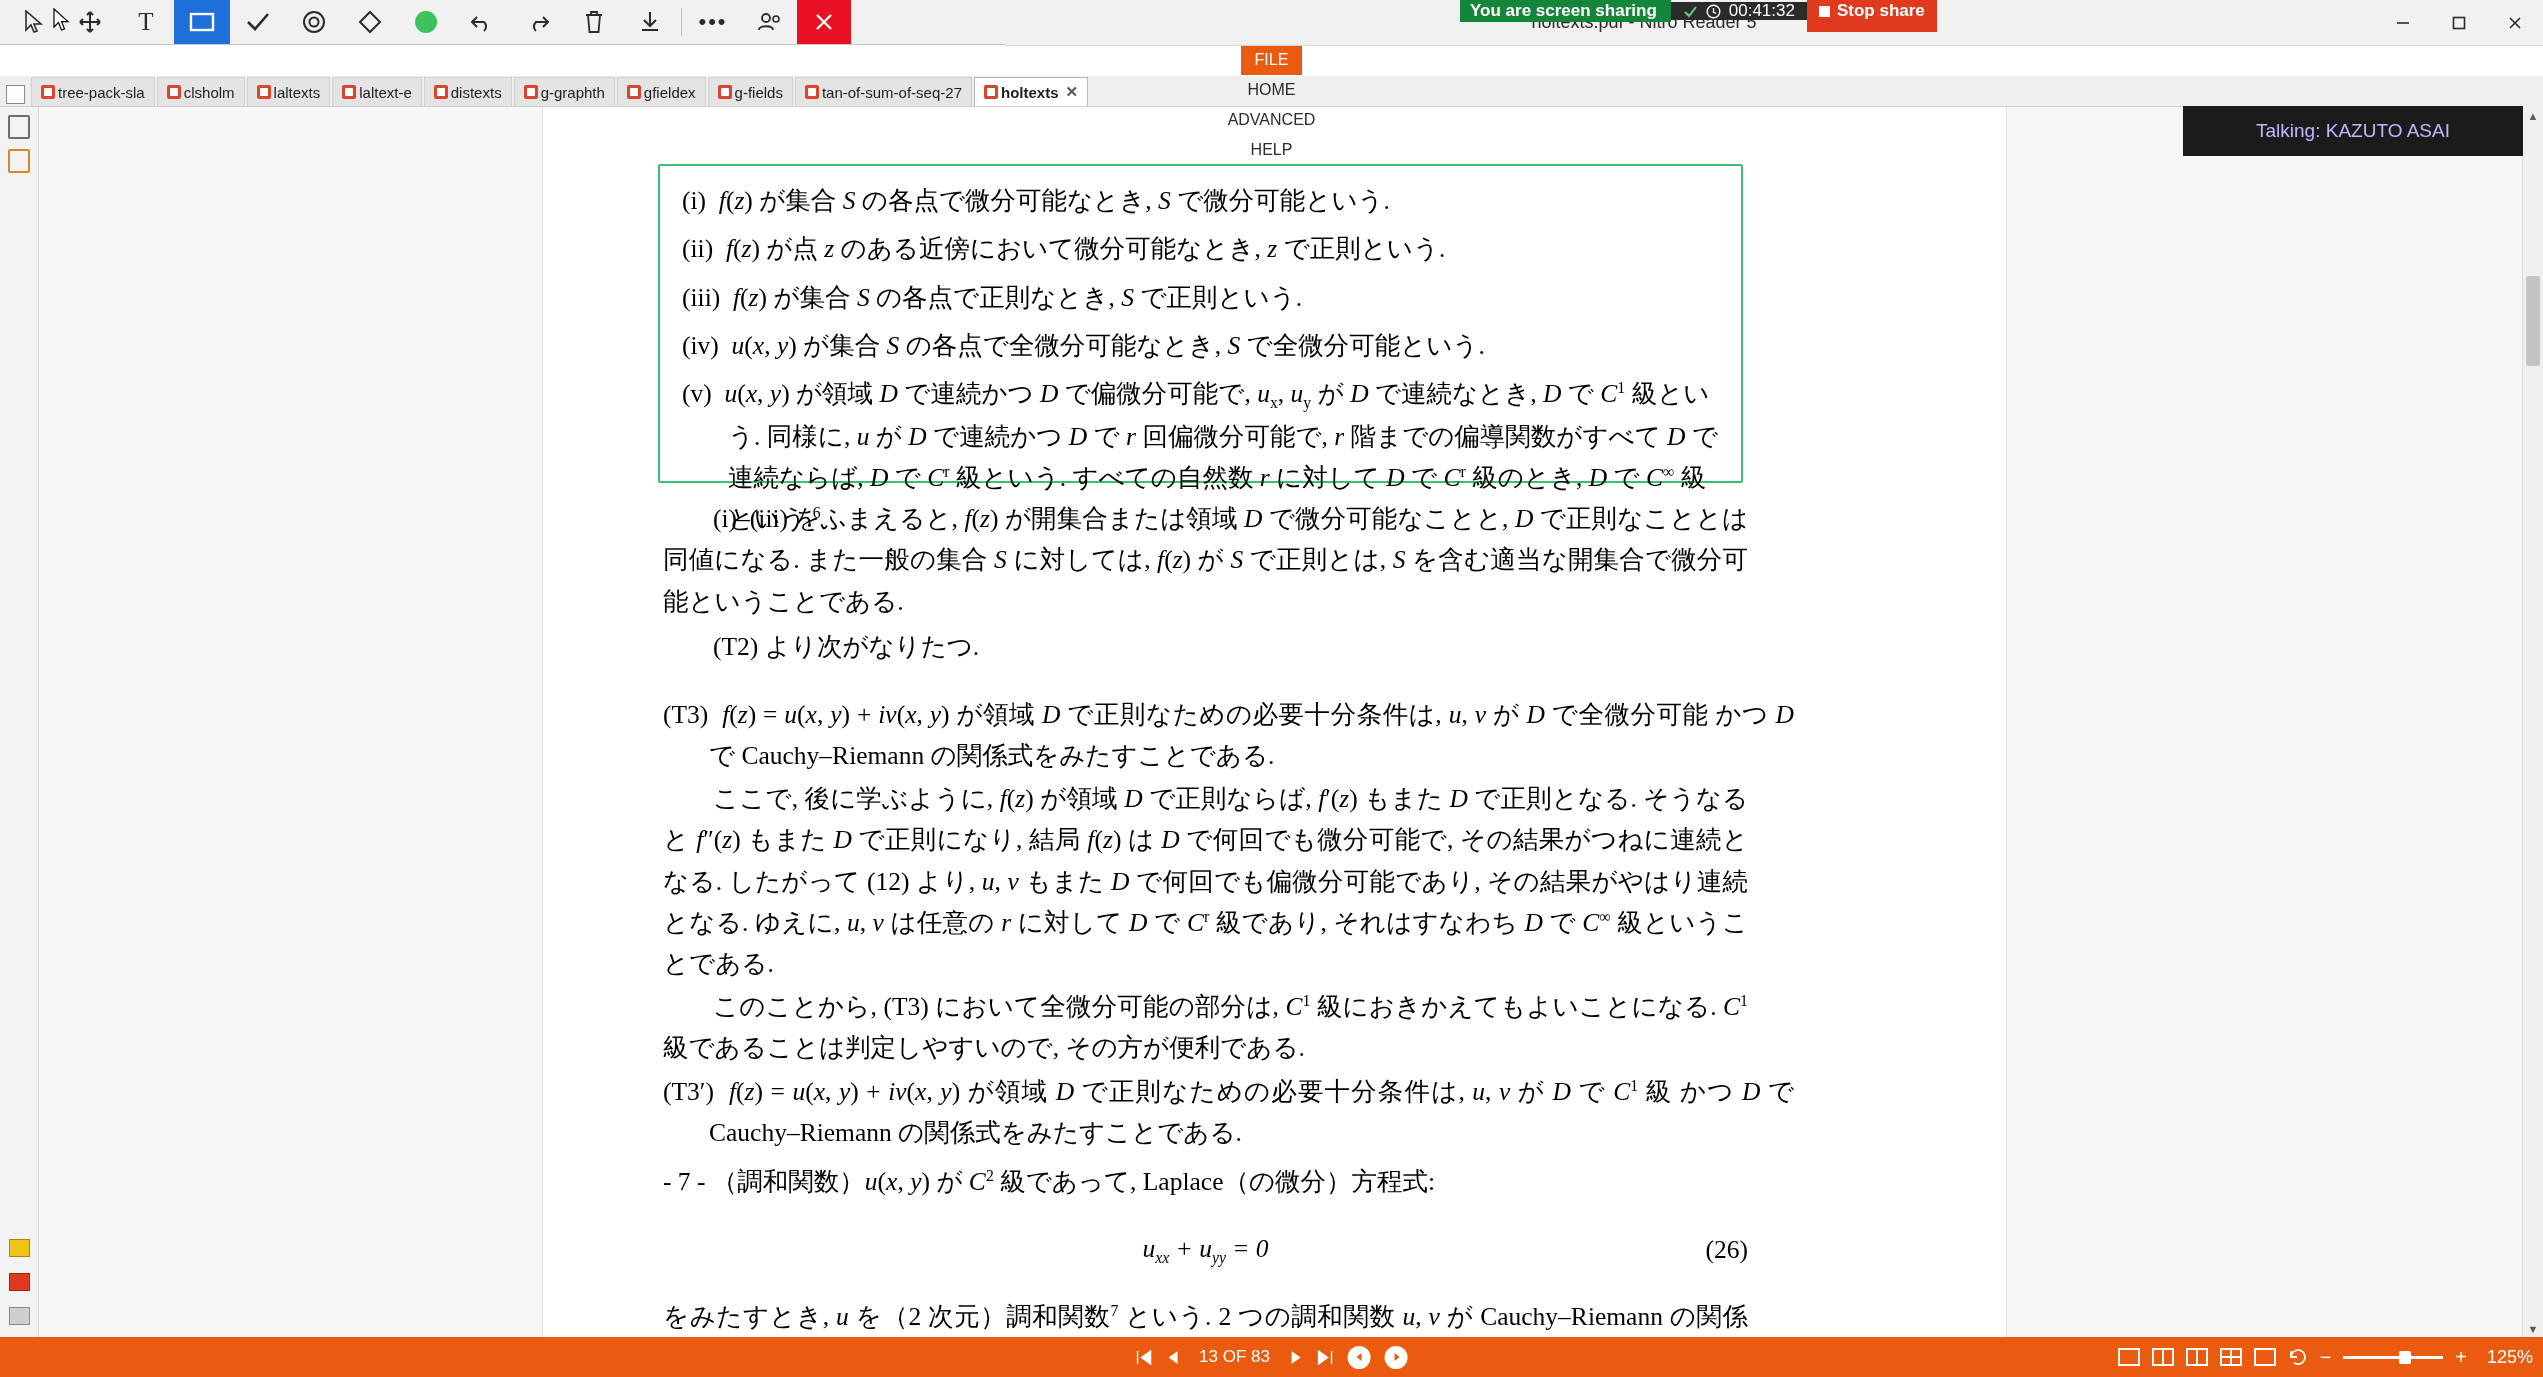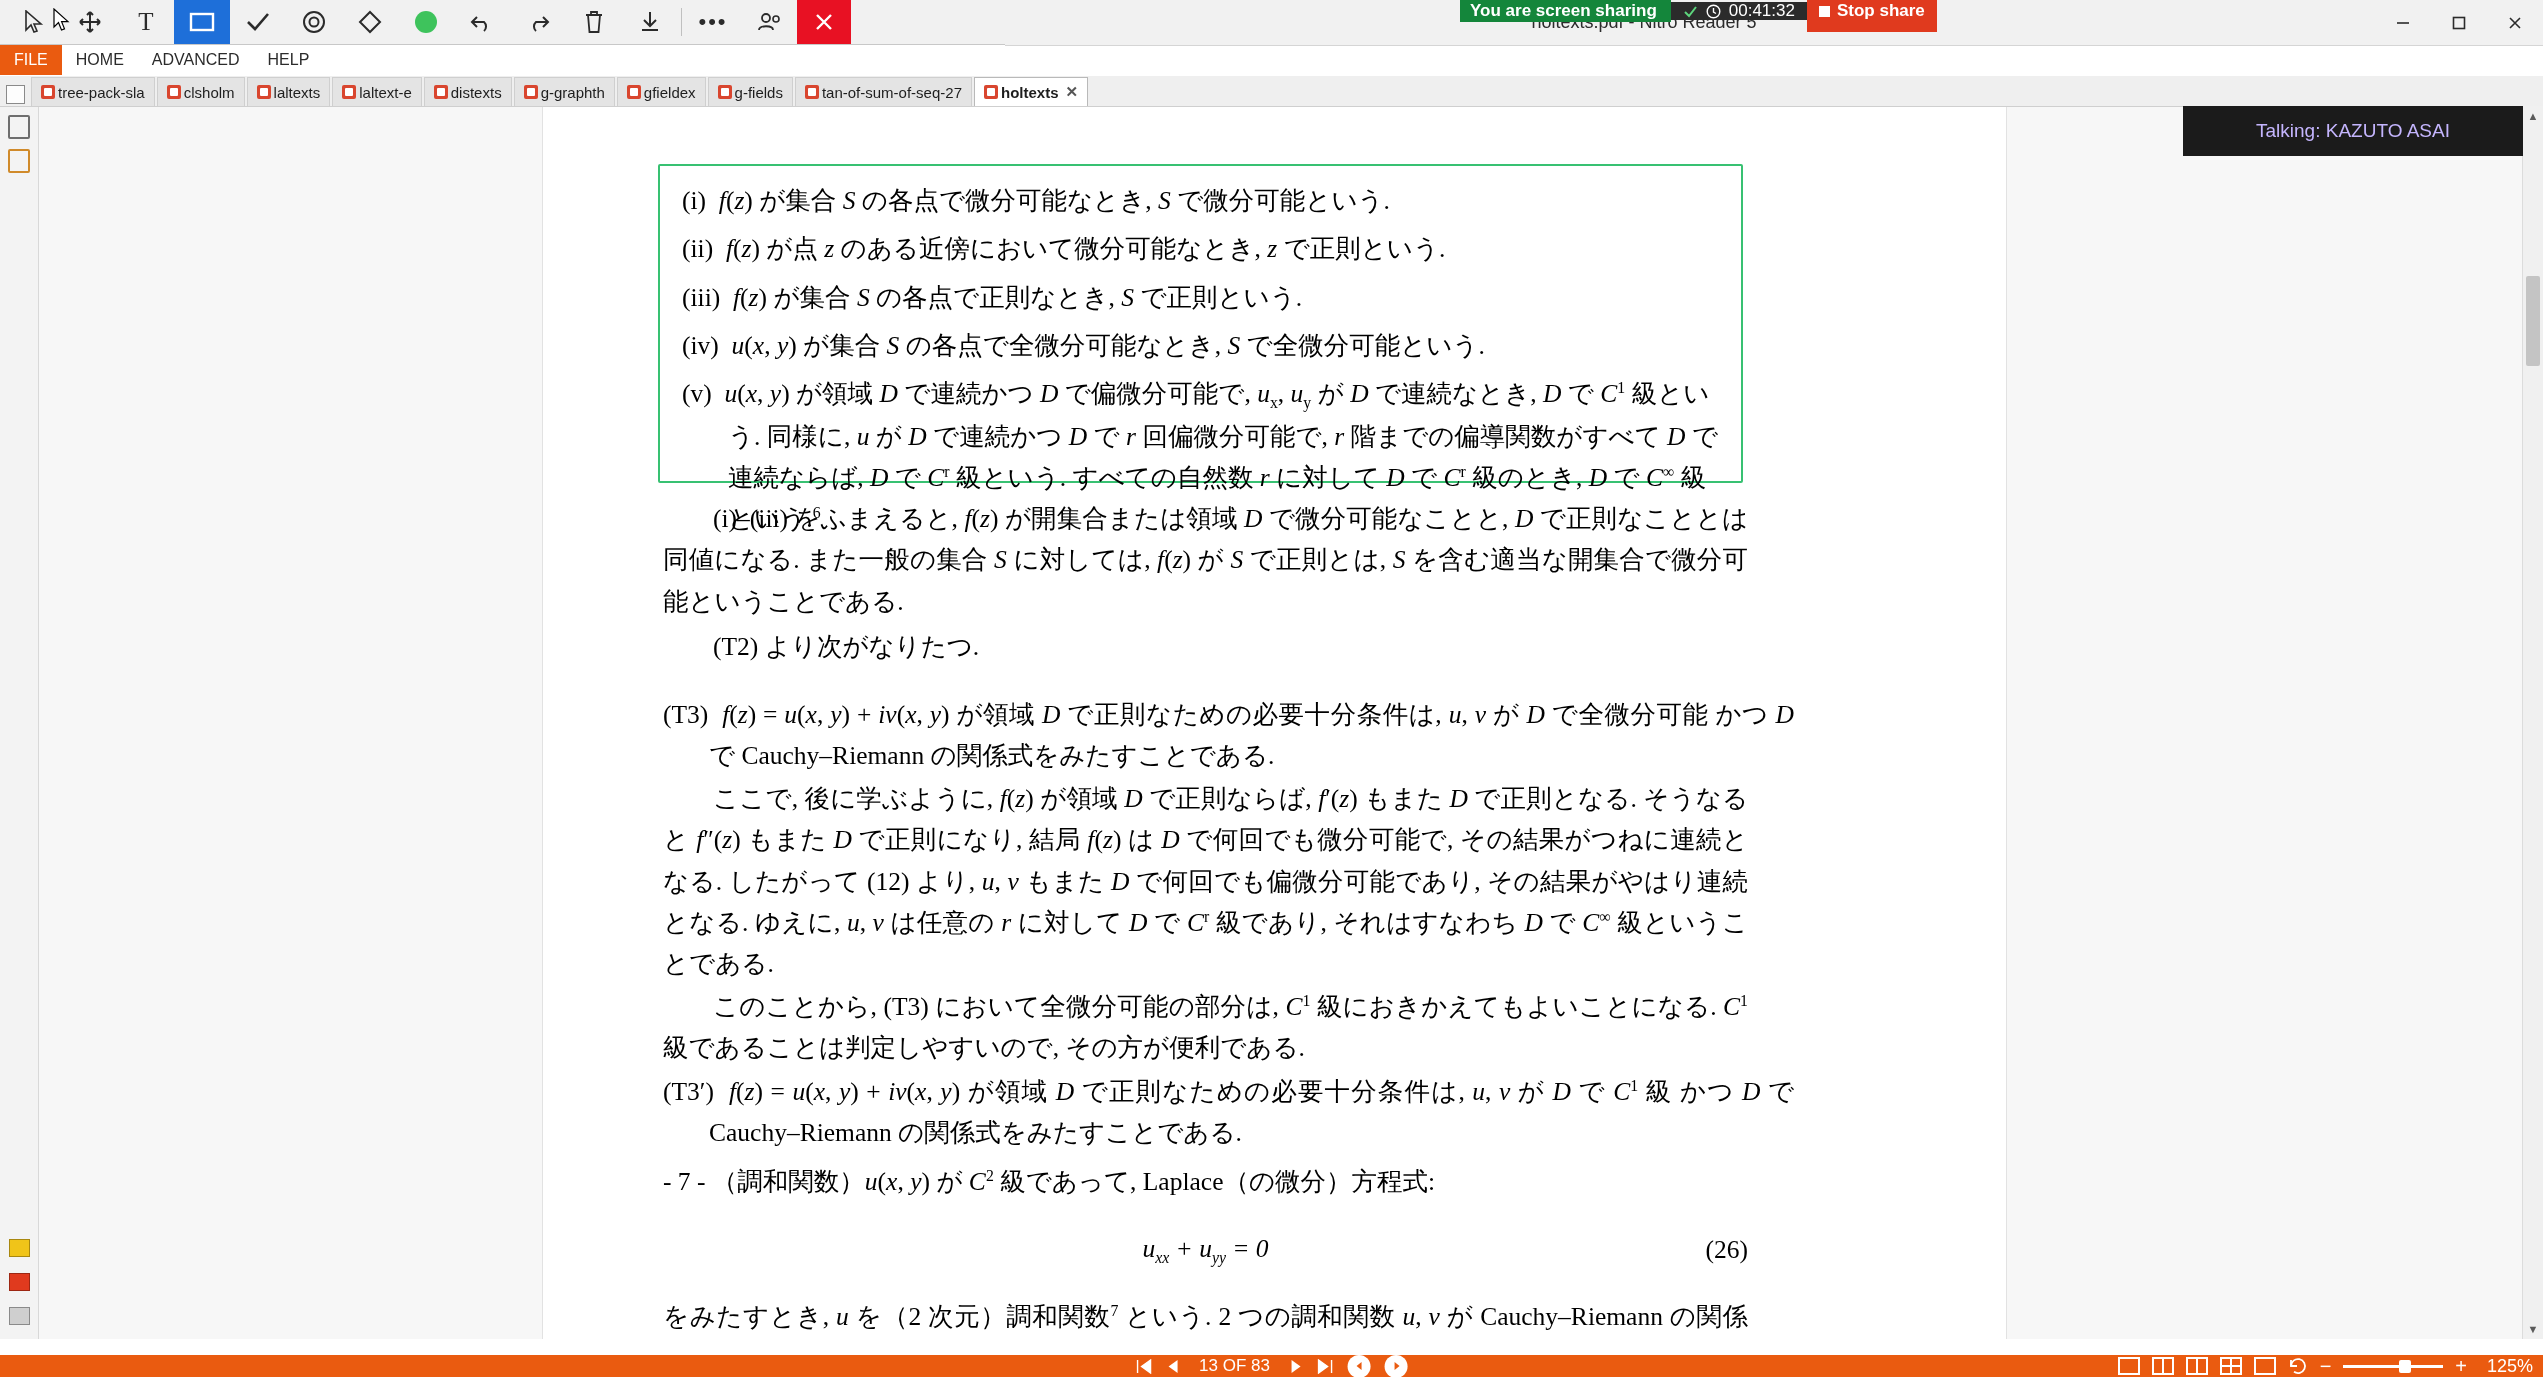"FILE" .menubar { flex-direction: none -> column }
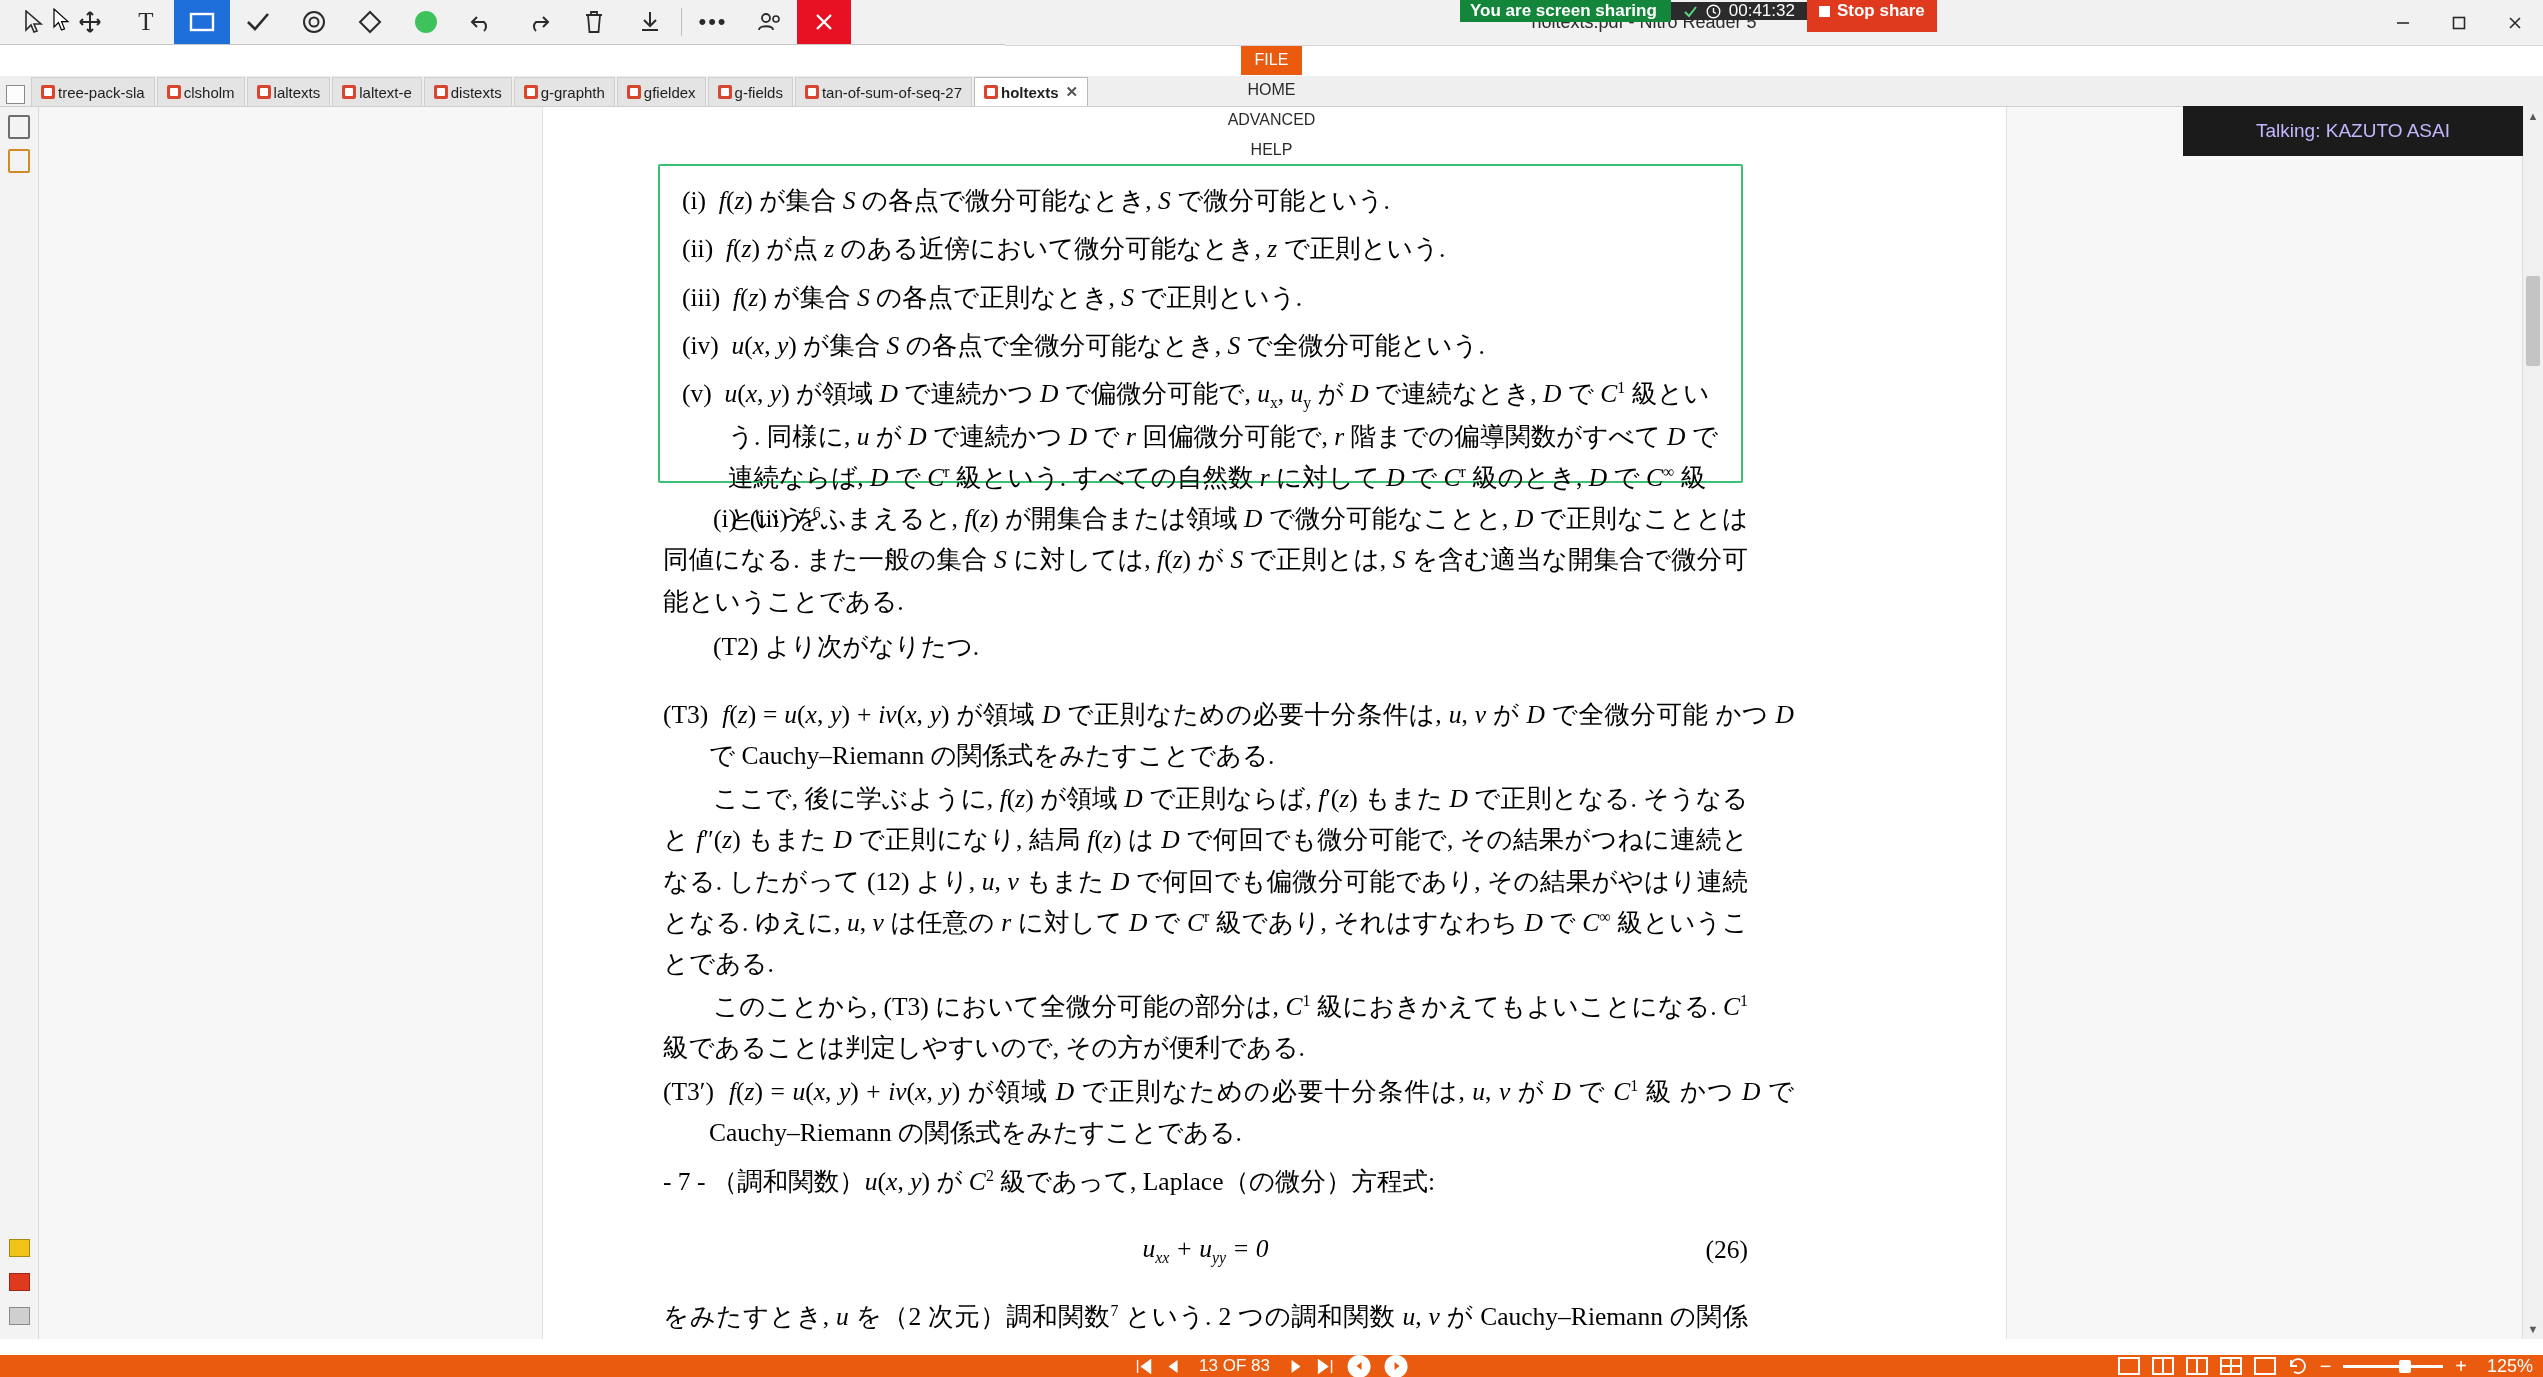"13 OF 83" .statusbar { height: 22px -> 40px }
